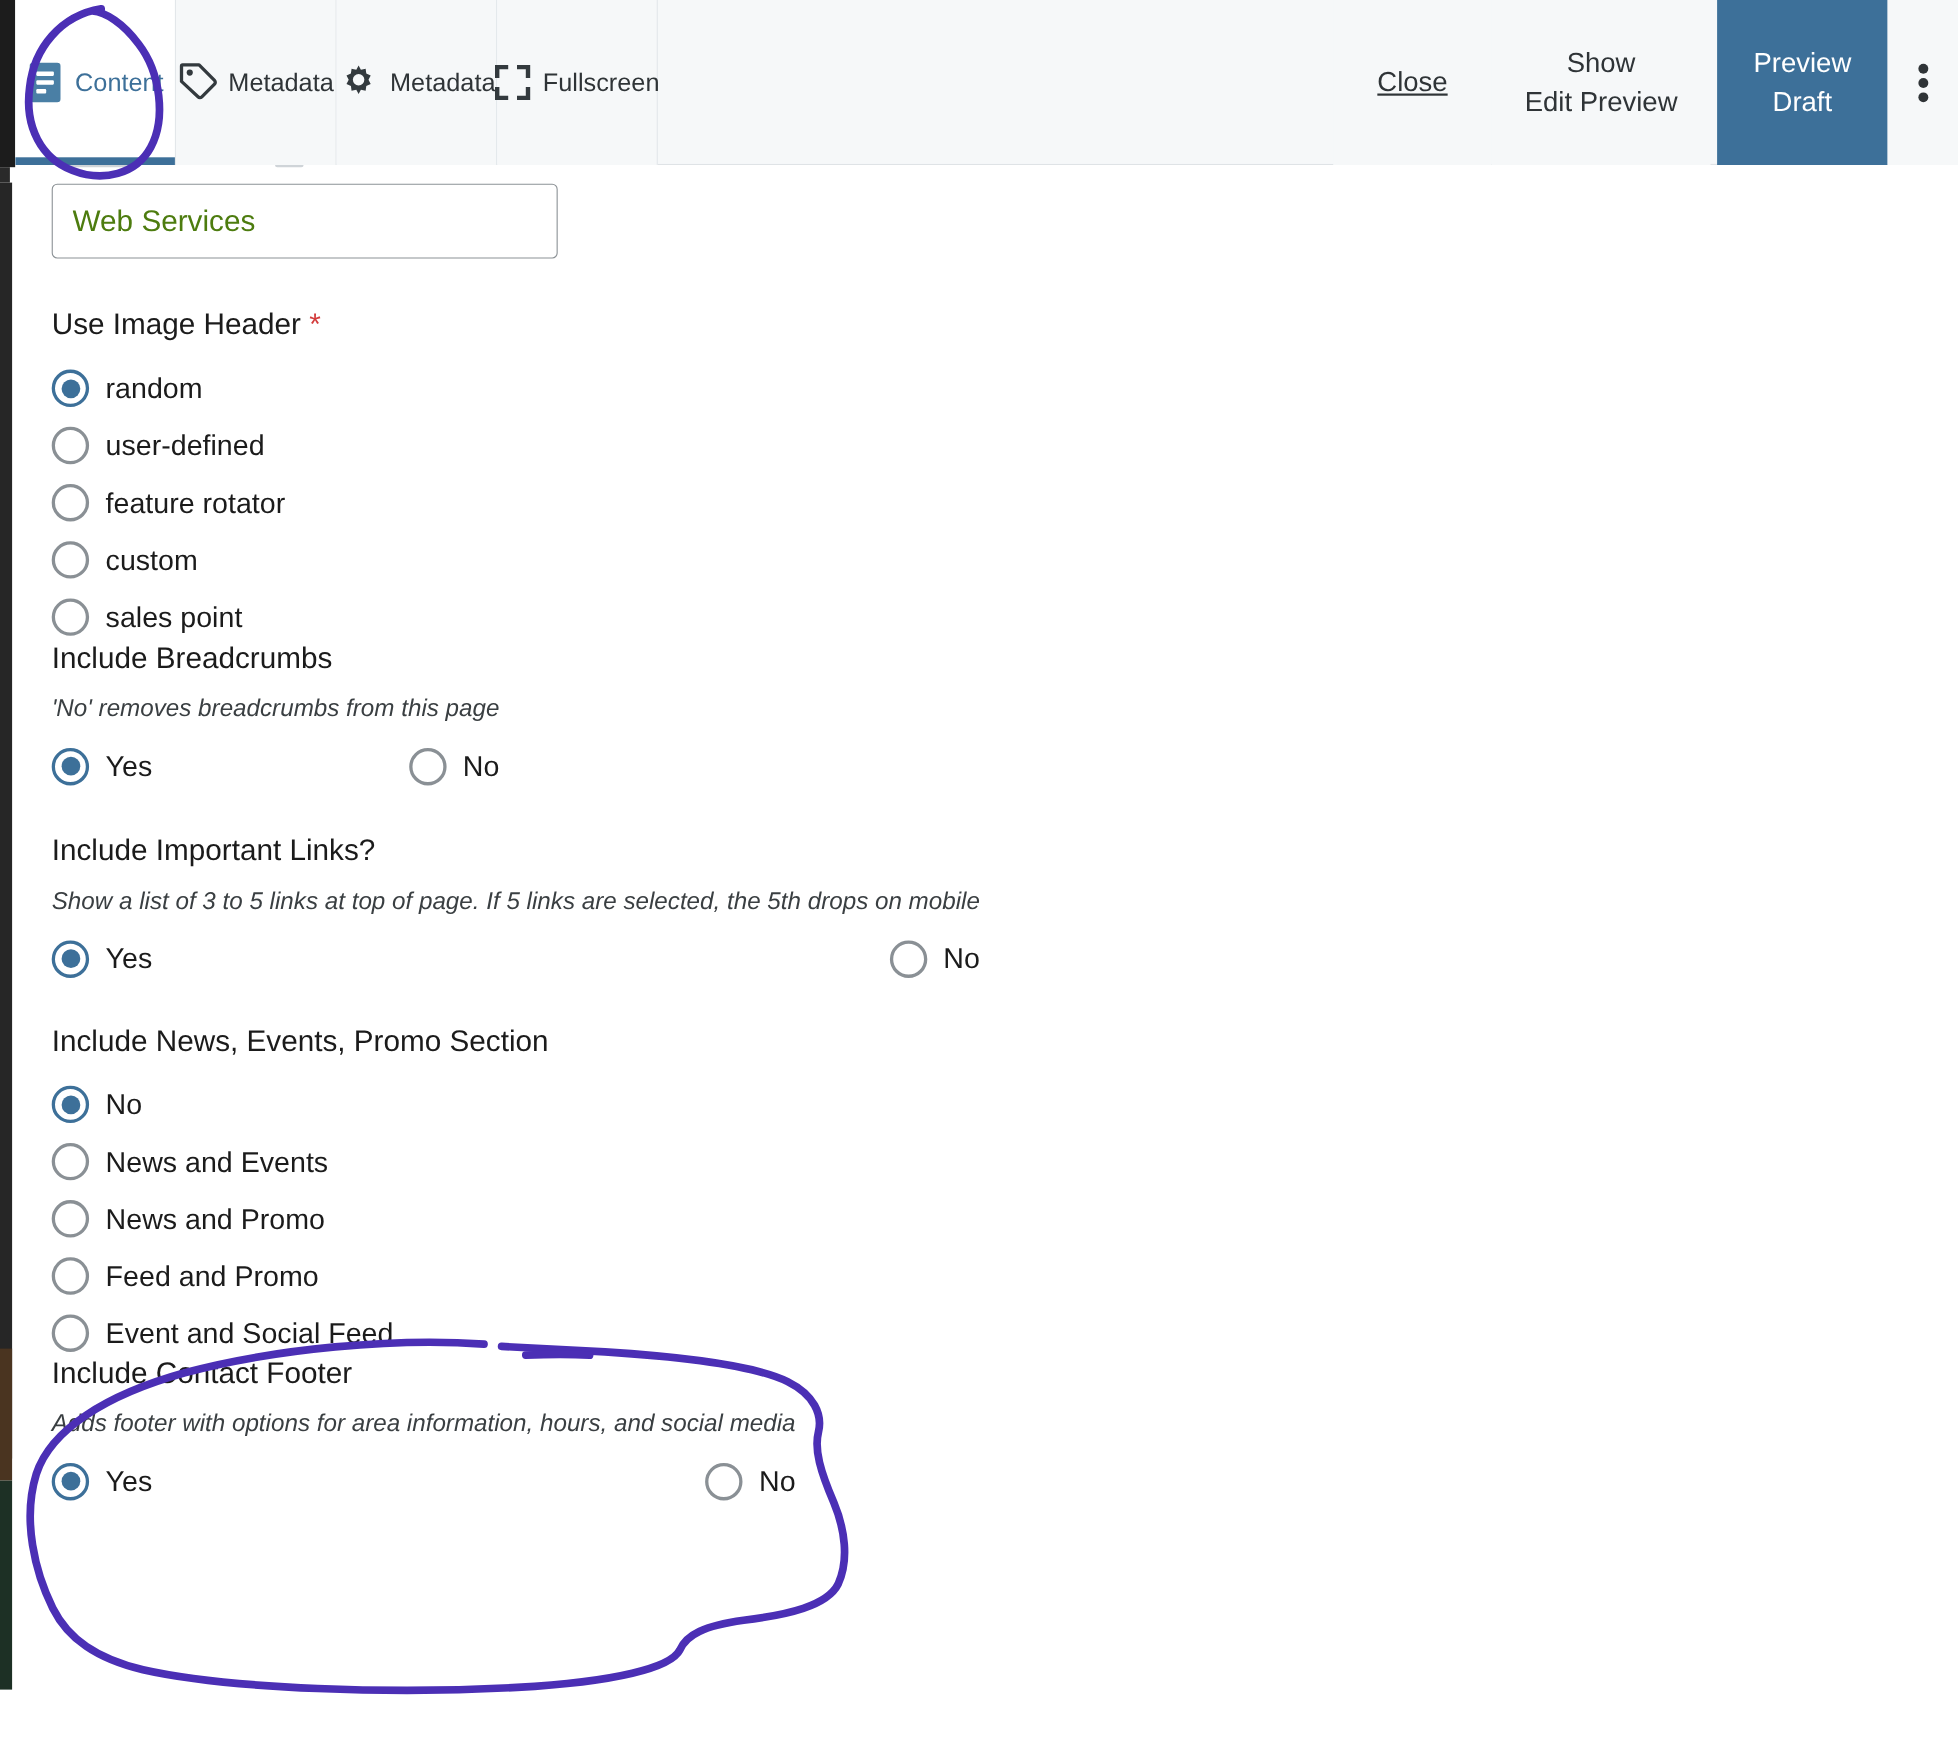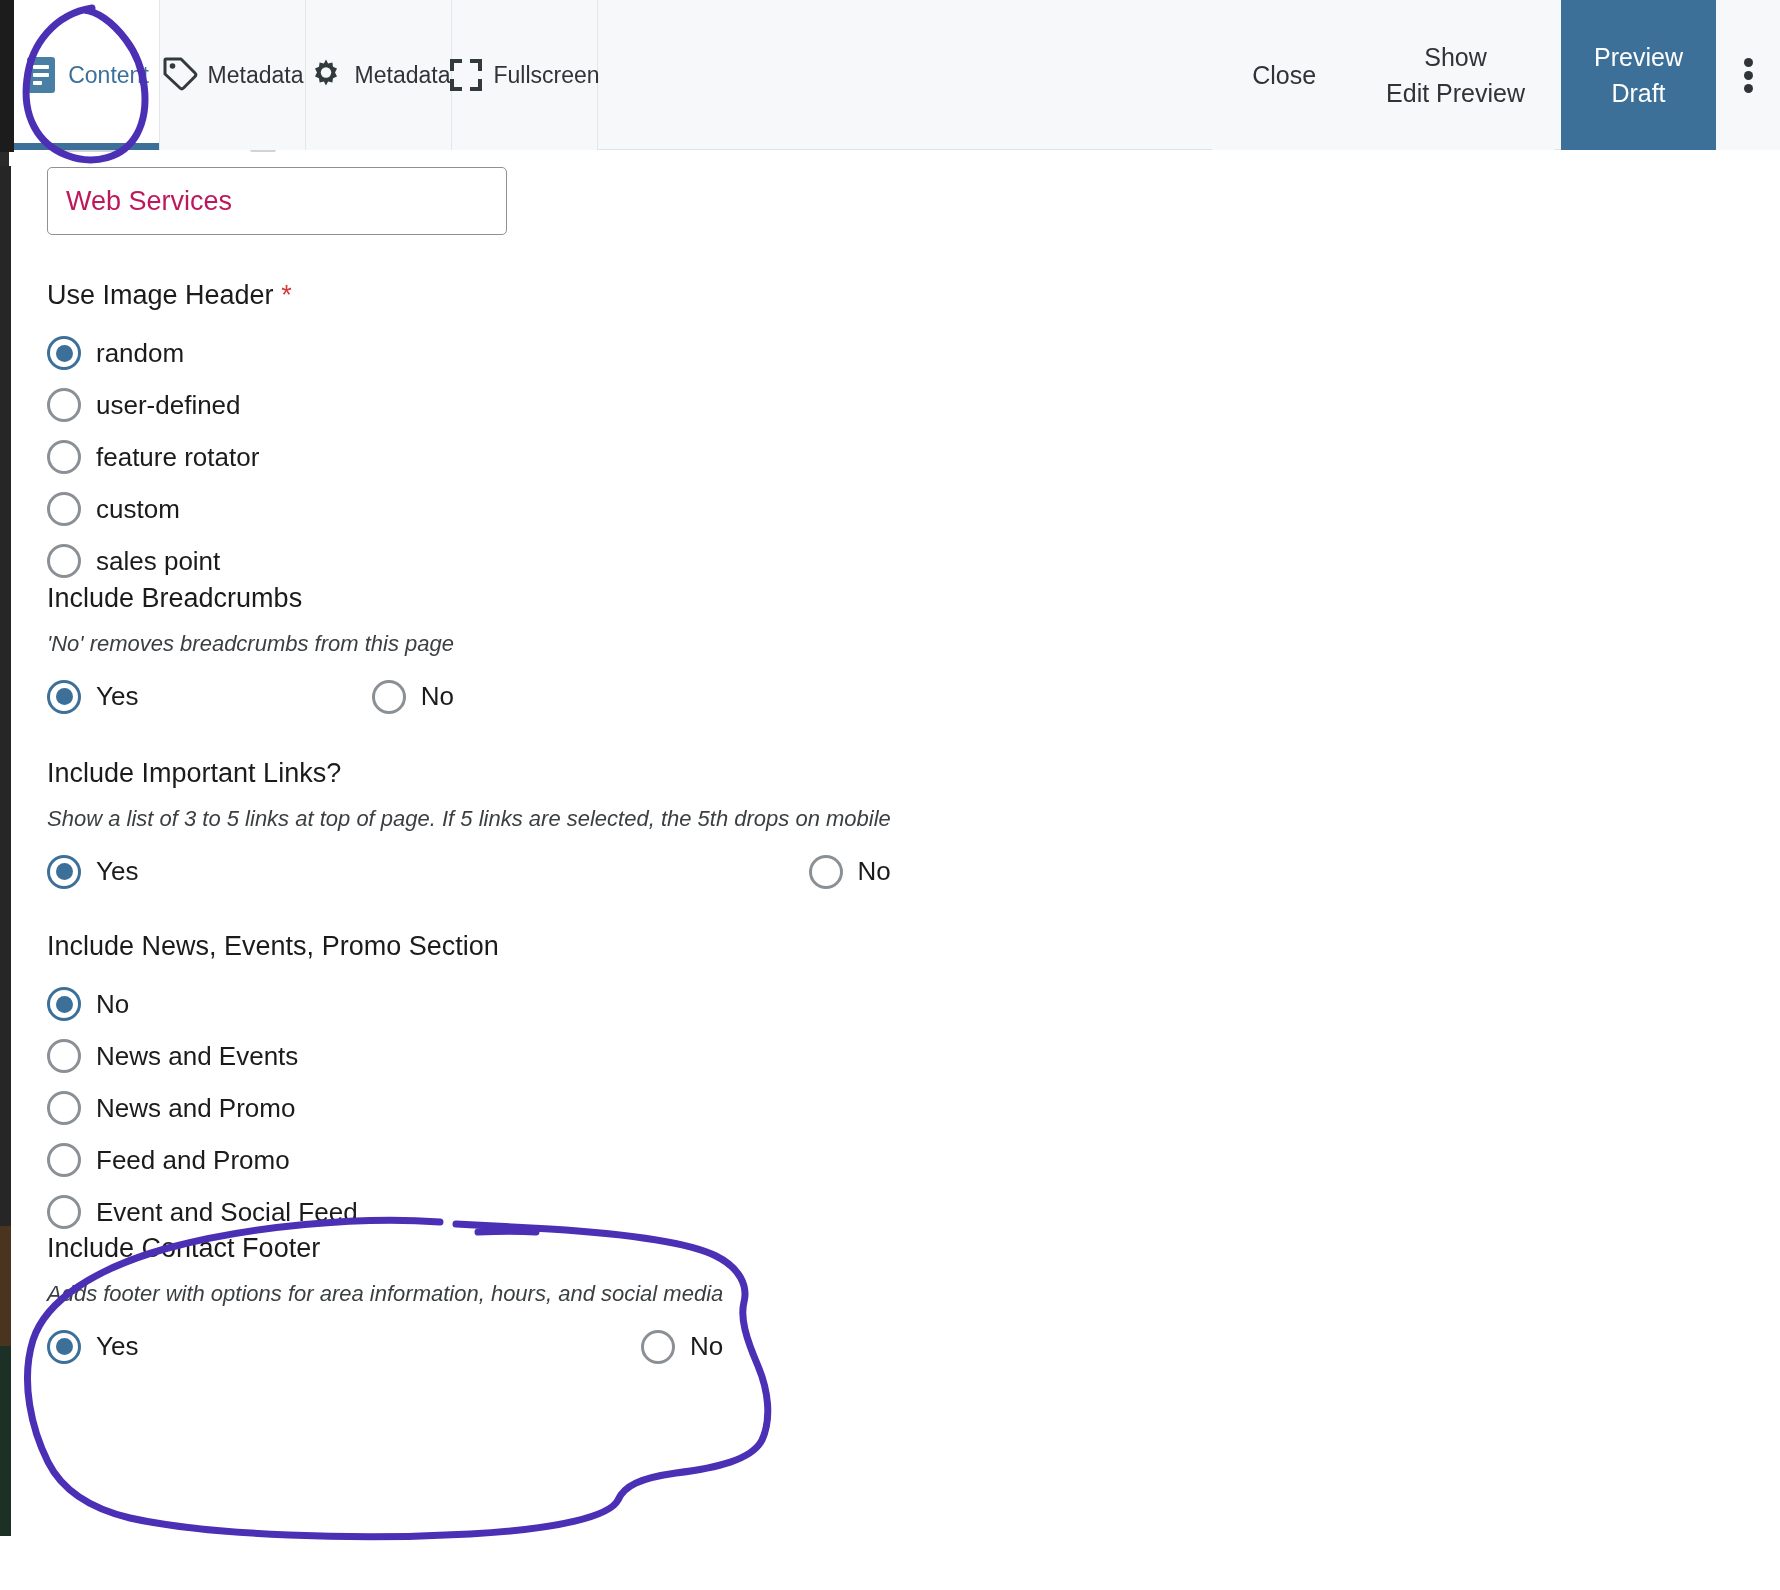"Close" #close-button { text-decoration: none -> underline }
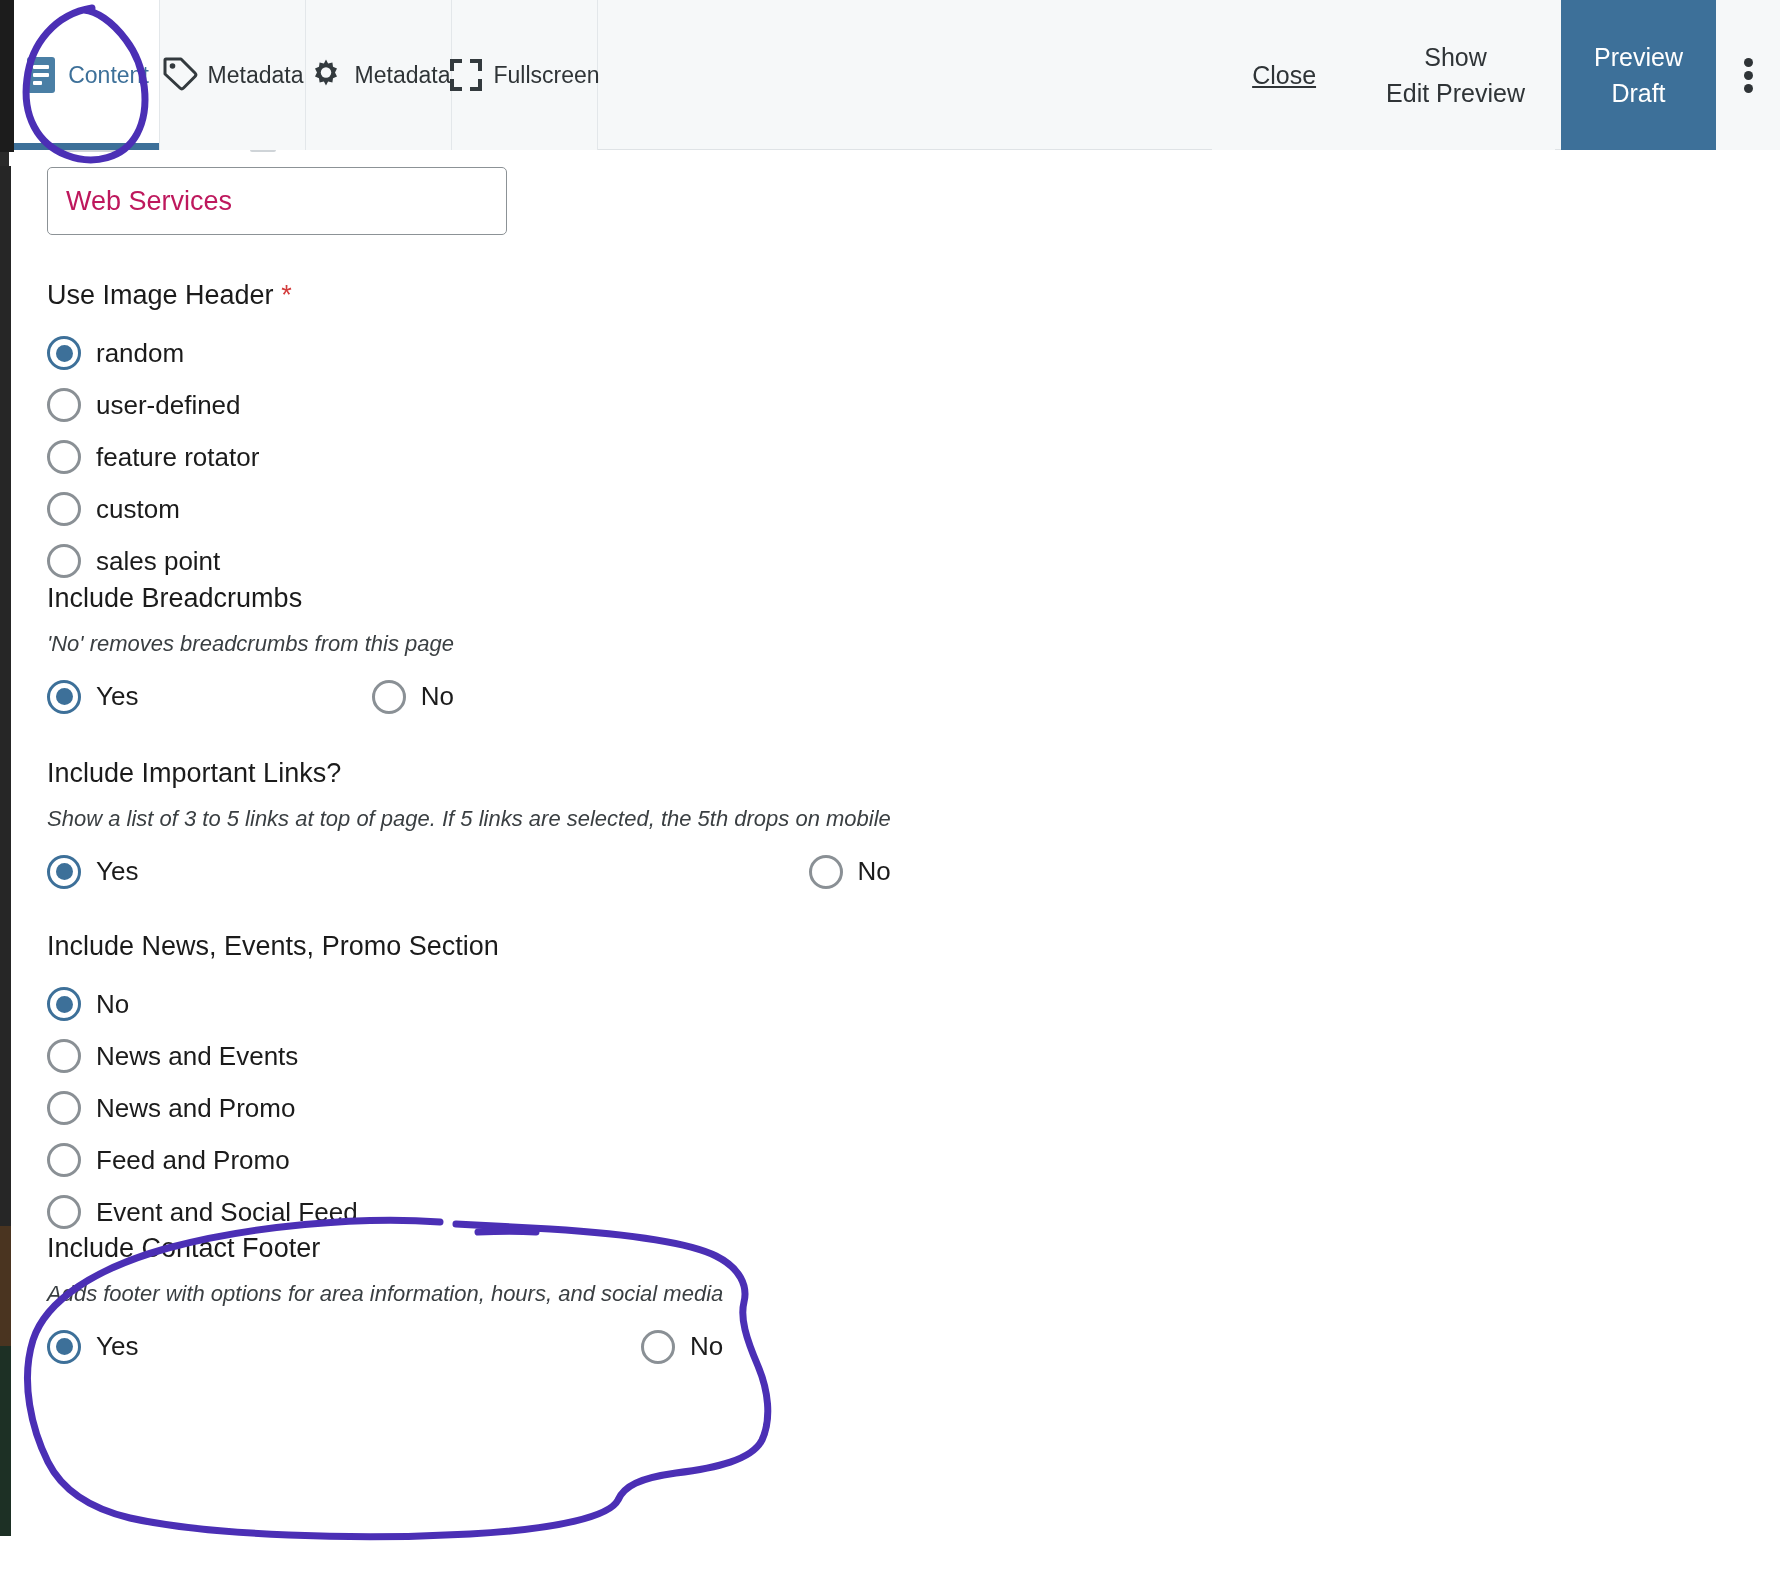"Web Services" #title-input { color: #be185d -> #4d7c0f }
